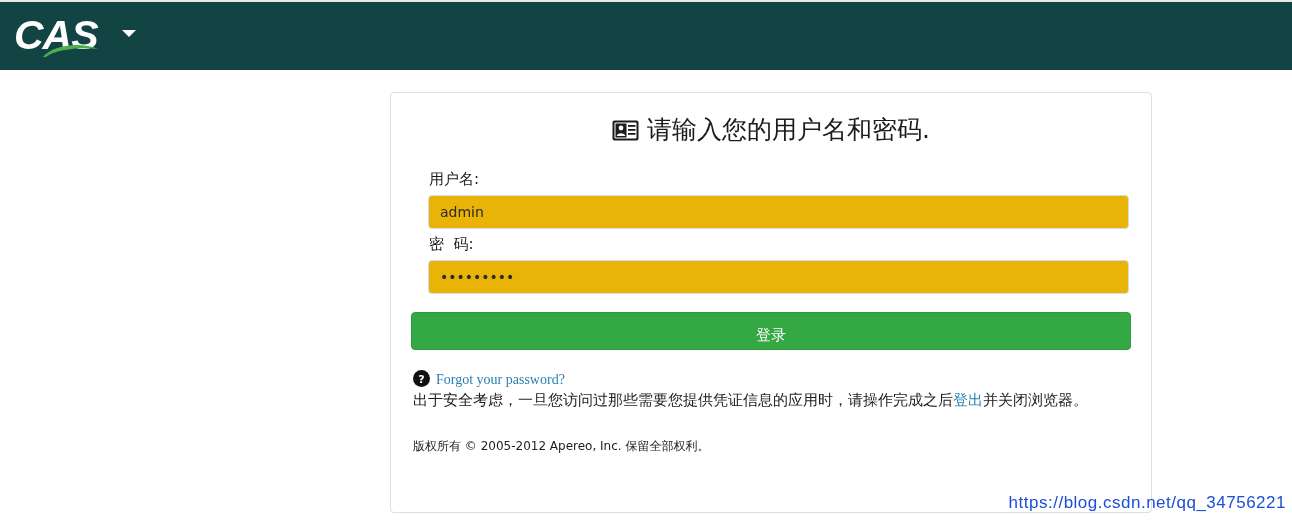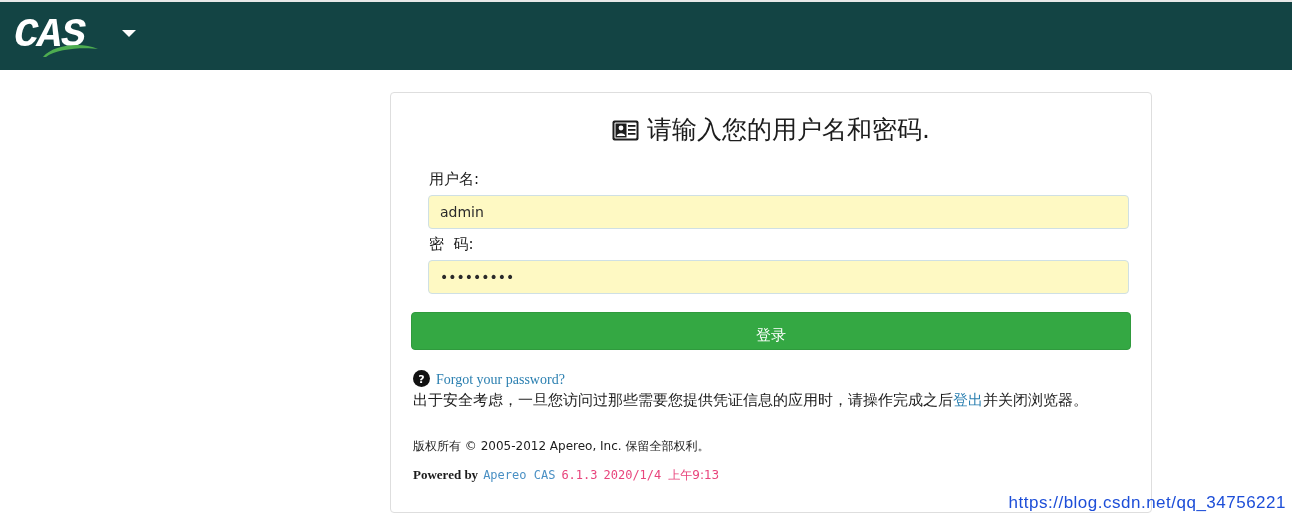"CAS" #brand-logo .cas-text { font-family: Liberation Mono, monospace -> Liberation Sans, sans-serif }
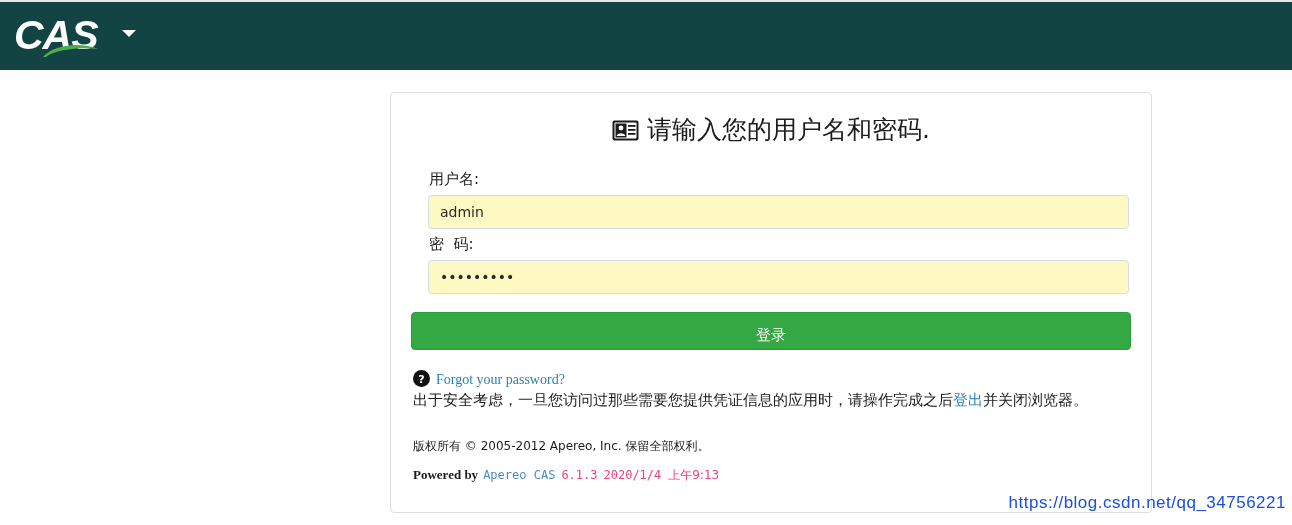"admin" .text-input { background: #fef9c3 -> #eab308 }
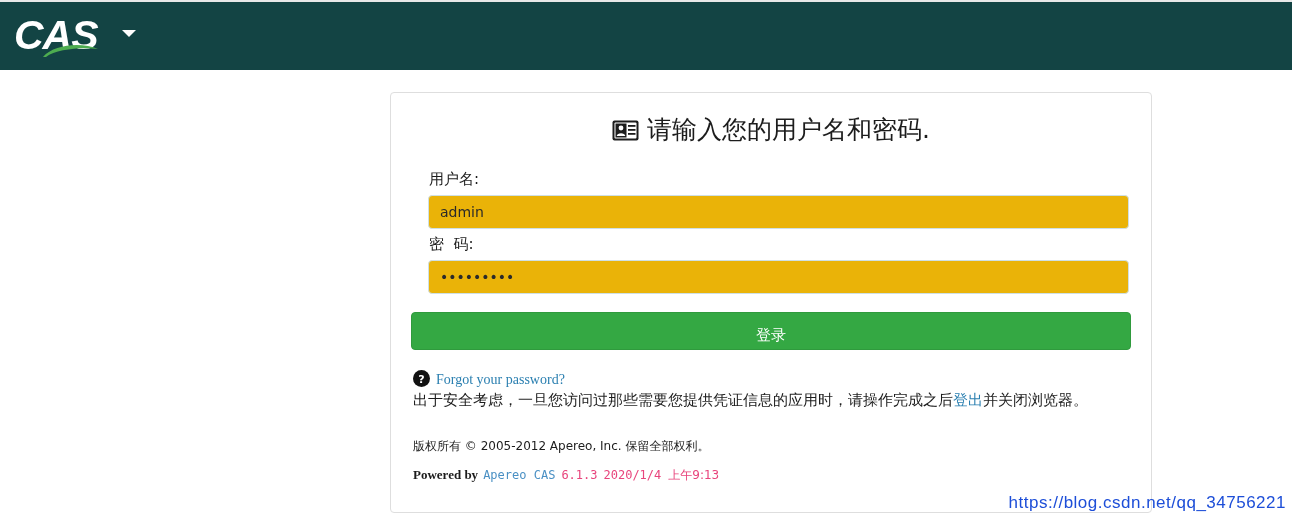"Powered by Apereo CAS 6.1.3" div { html: <div> <span>Powered by</span><a>Apereo CAS</a><span>6.1.3</span><span>2020/1/4</span><span>上午9:13</span> </div> -> none }
